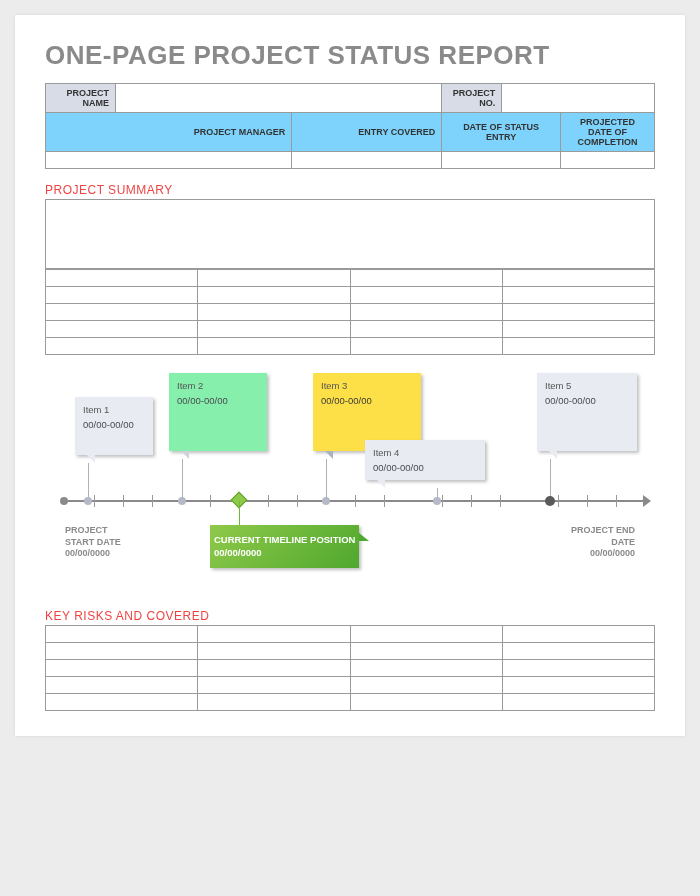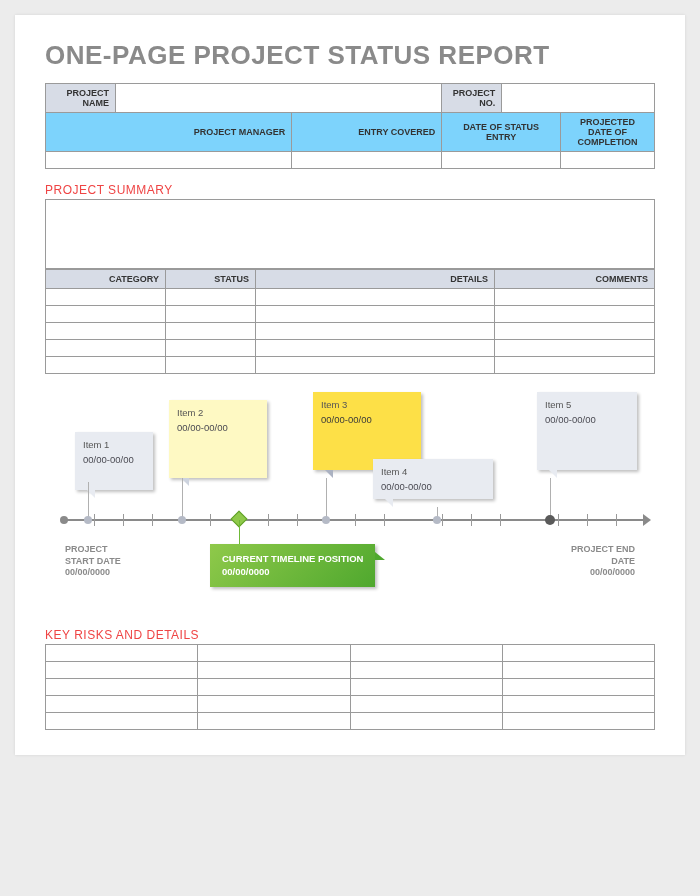"CATEGORY" tr { html: <tr> <th>CATEGORY</th> <th>STATUS</th> <th>DETAILS</th> <th>COMMENTS</th> </tr> -> none }
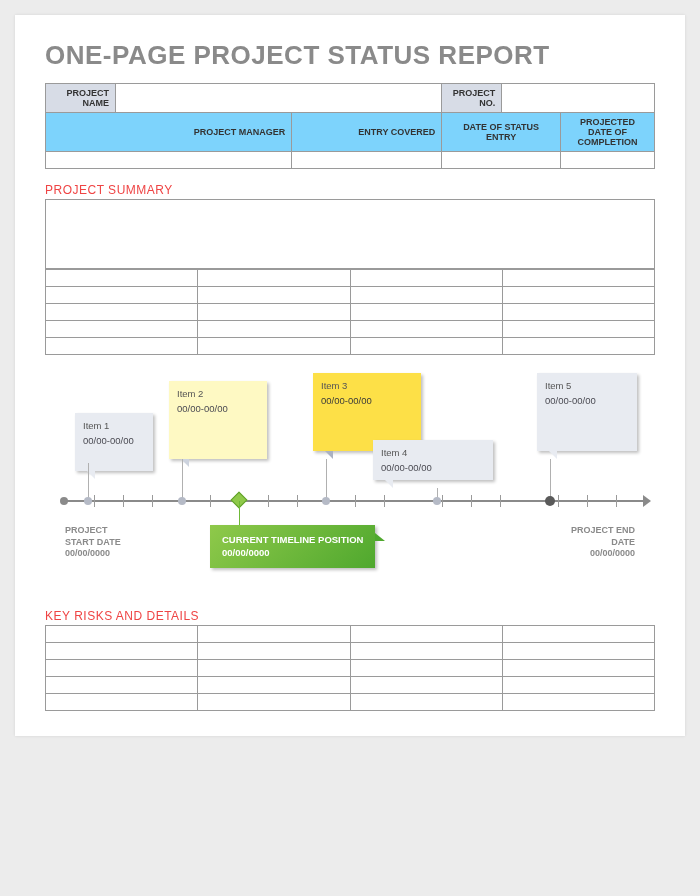"Item 2" .c2 { background: #fef9c3 -> #86efac; top: 16px -> 8px }
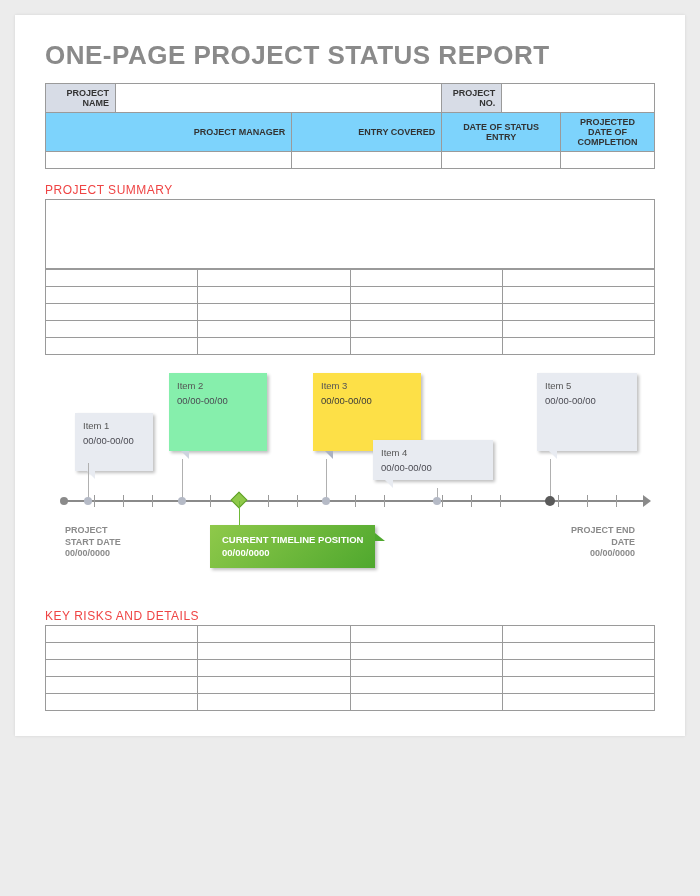"Item 1" .c1 { top: 48px -> 32px }
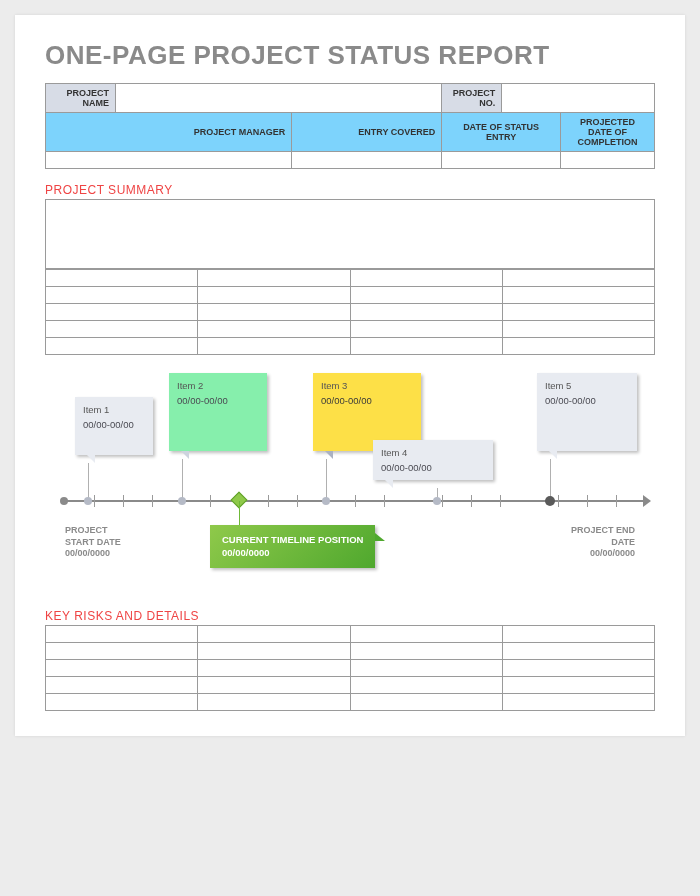"Item 4" .c4 { left: 328px -> 320px }
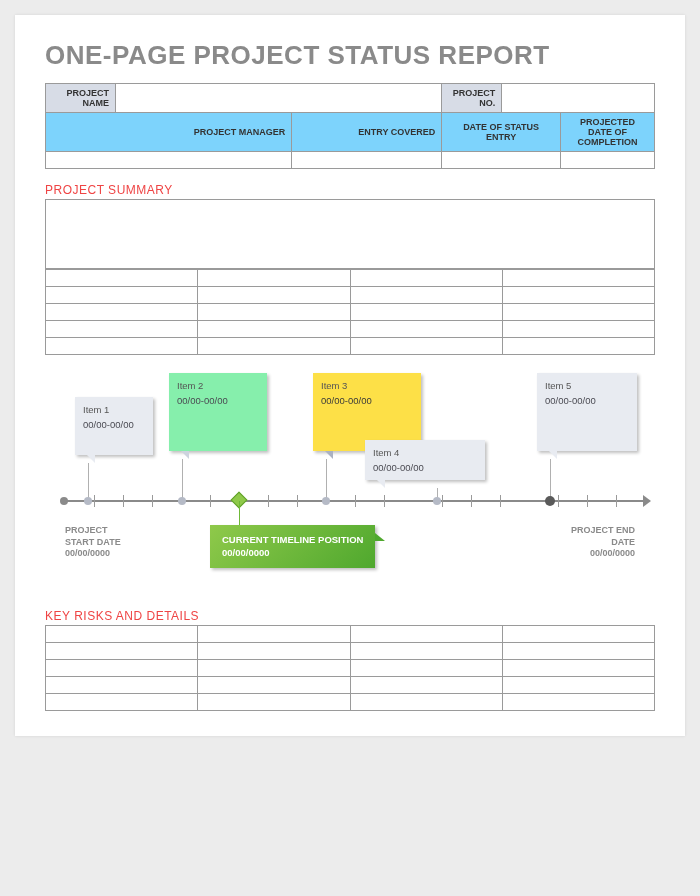"CURRENT TIMELINE POSITION" .current-box { padding: 8px 12px -> 8px 4px }
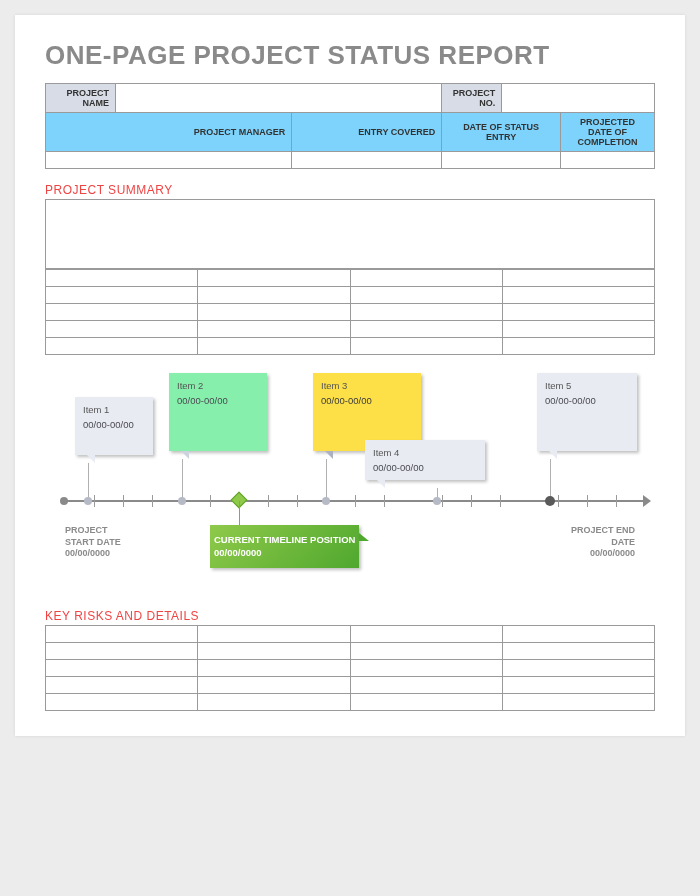"KEY RISKS AND DETAILS" div.section-label { text: DETAILS -> COVERED }
